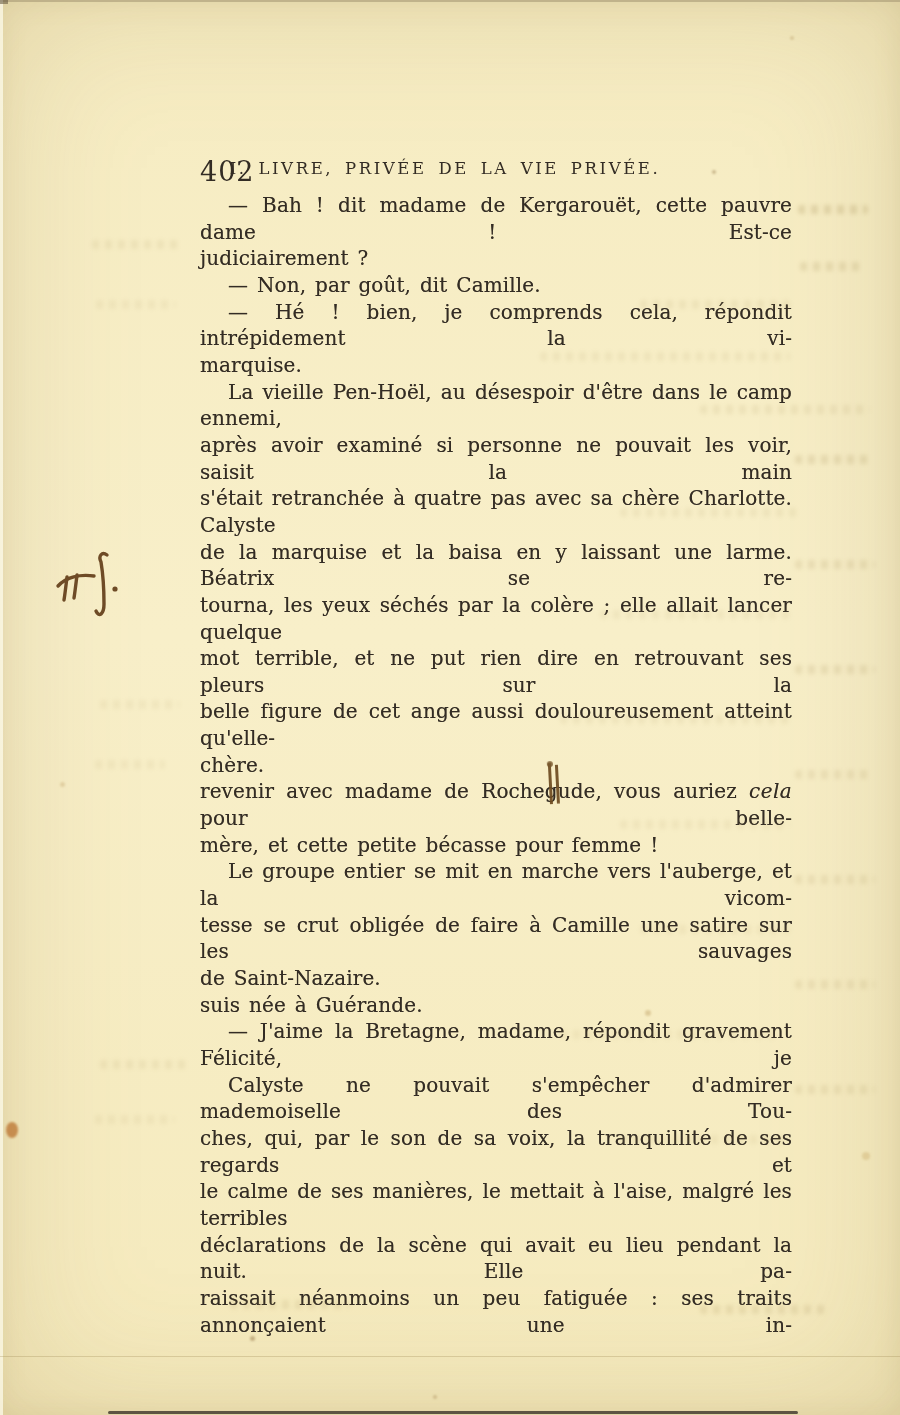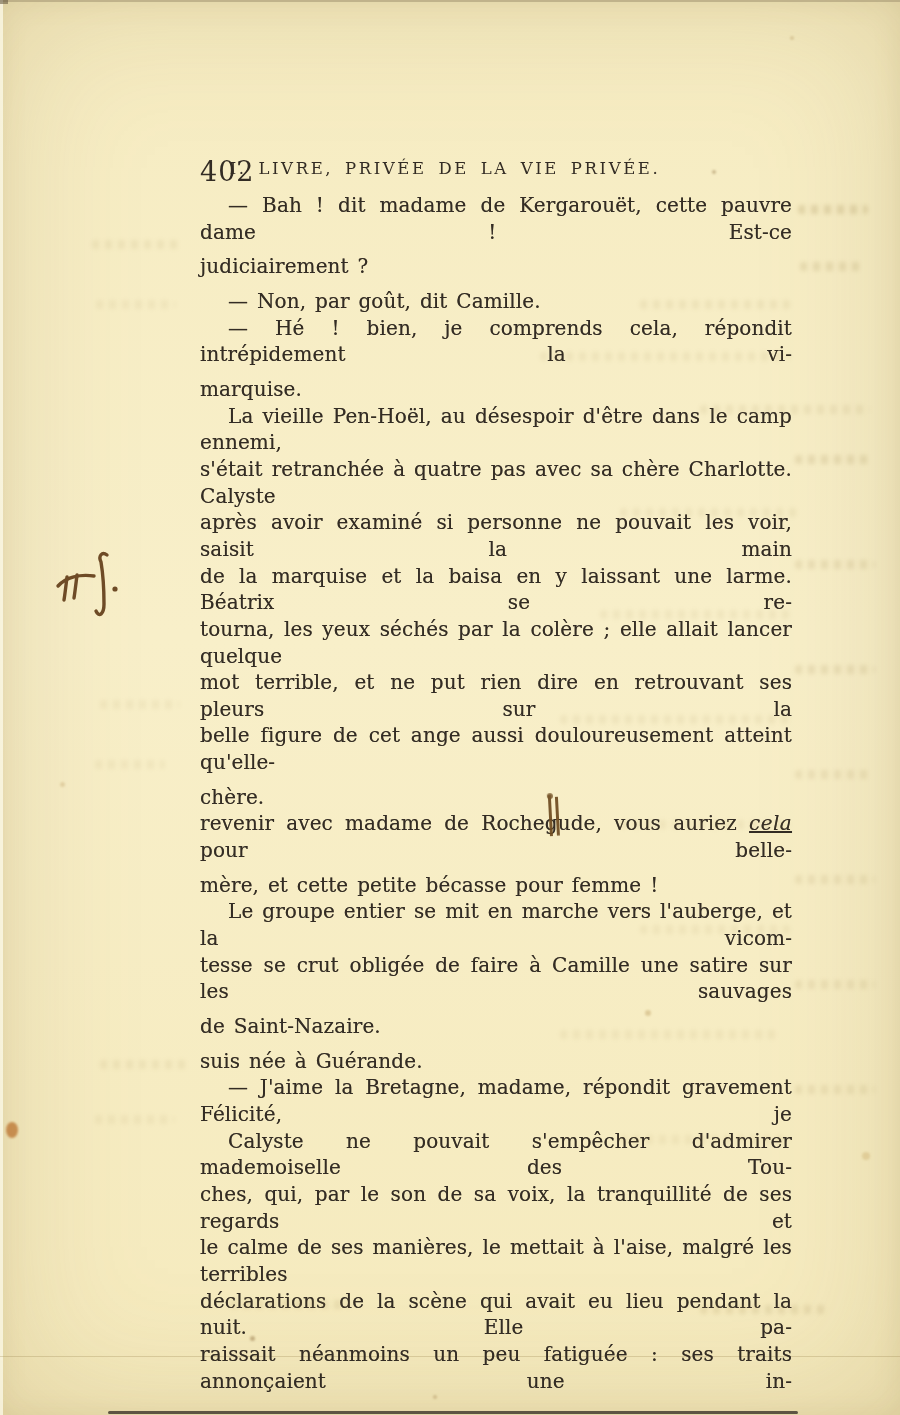"judiciairement ?" .line.end { margin-top: 8px -> none }
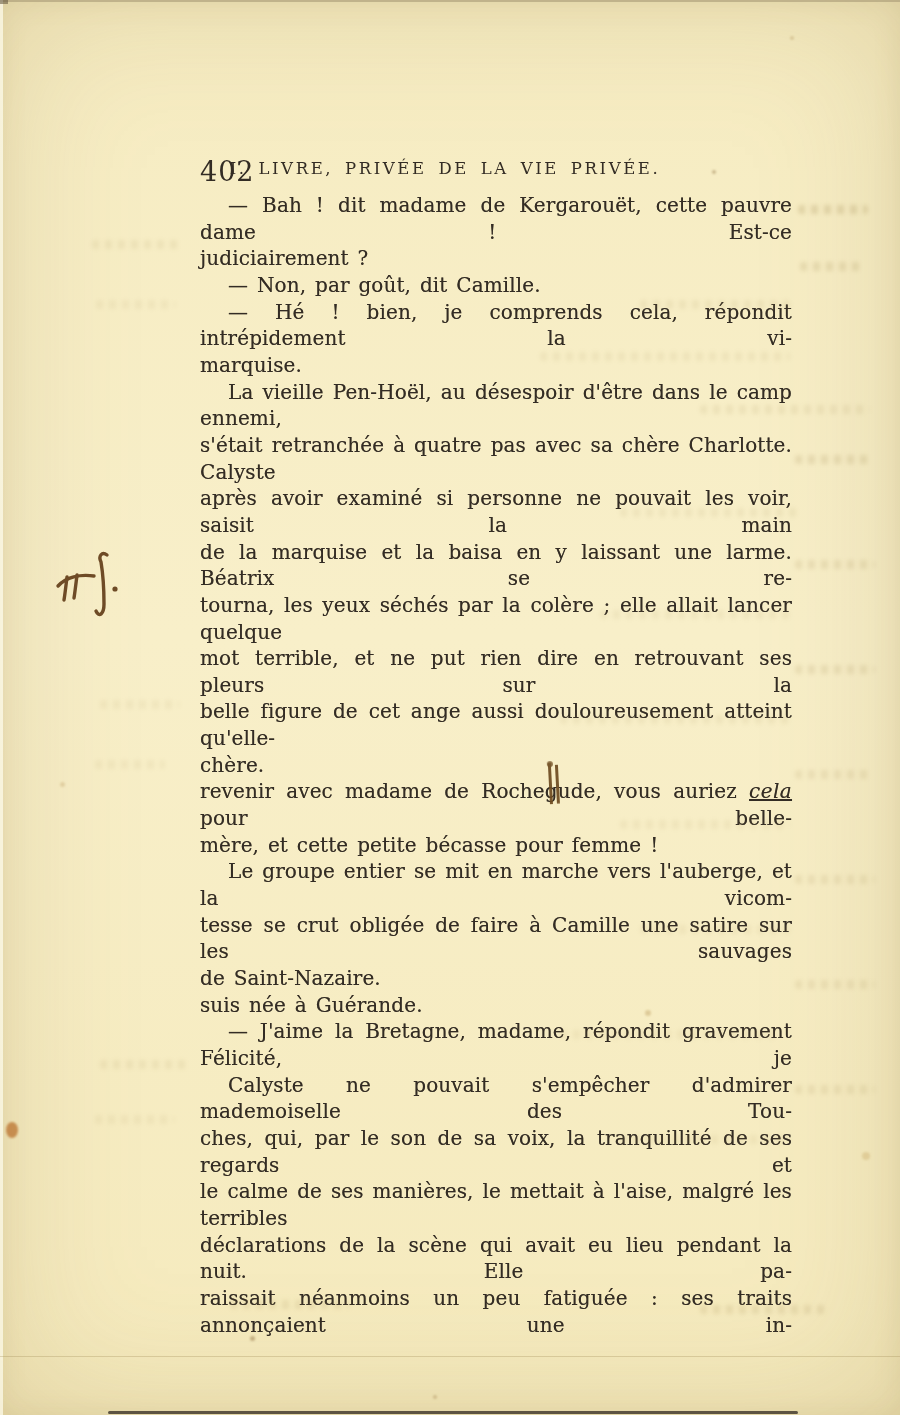"s'était retranchée à quatre pas" div.line { order: before "après avoir examiné si personne" -> after "après avoir examiné si personne" }
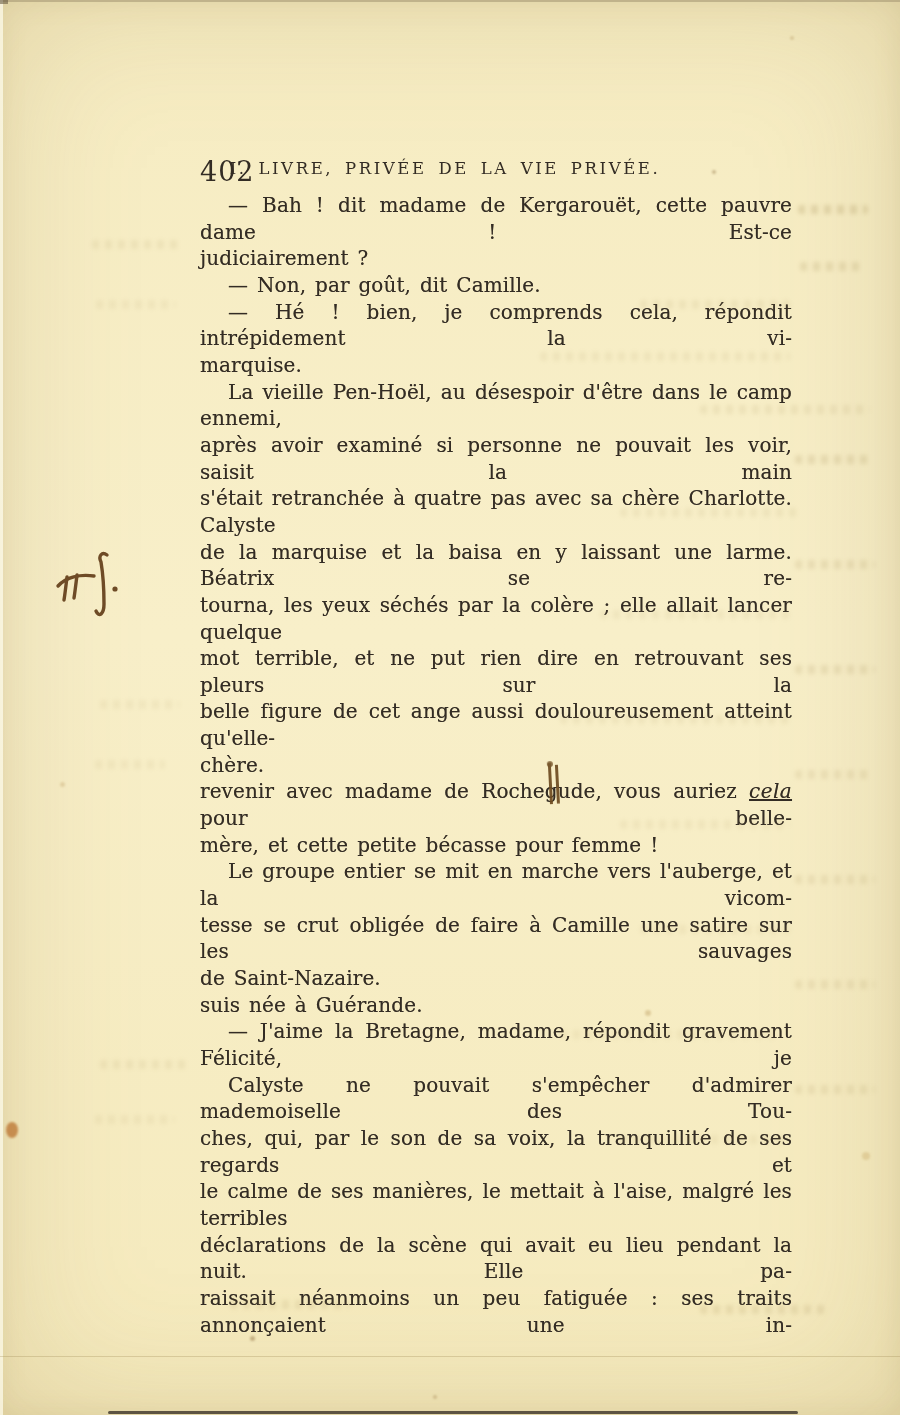"cela" .line i { text-decoration: underline -> none }
